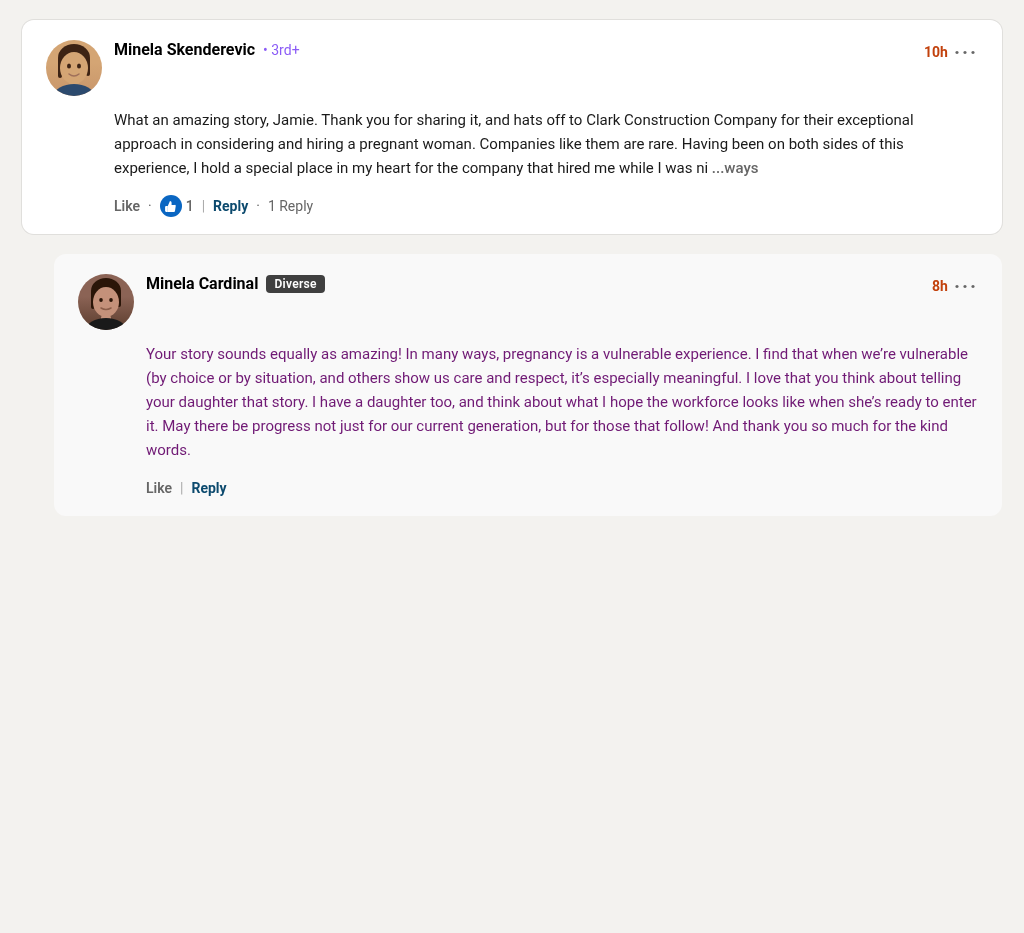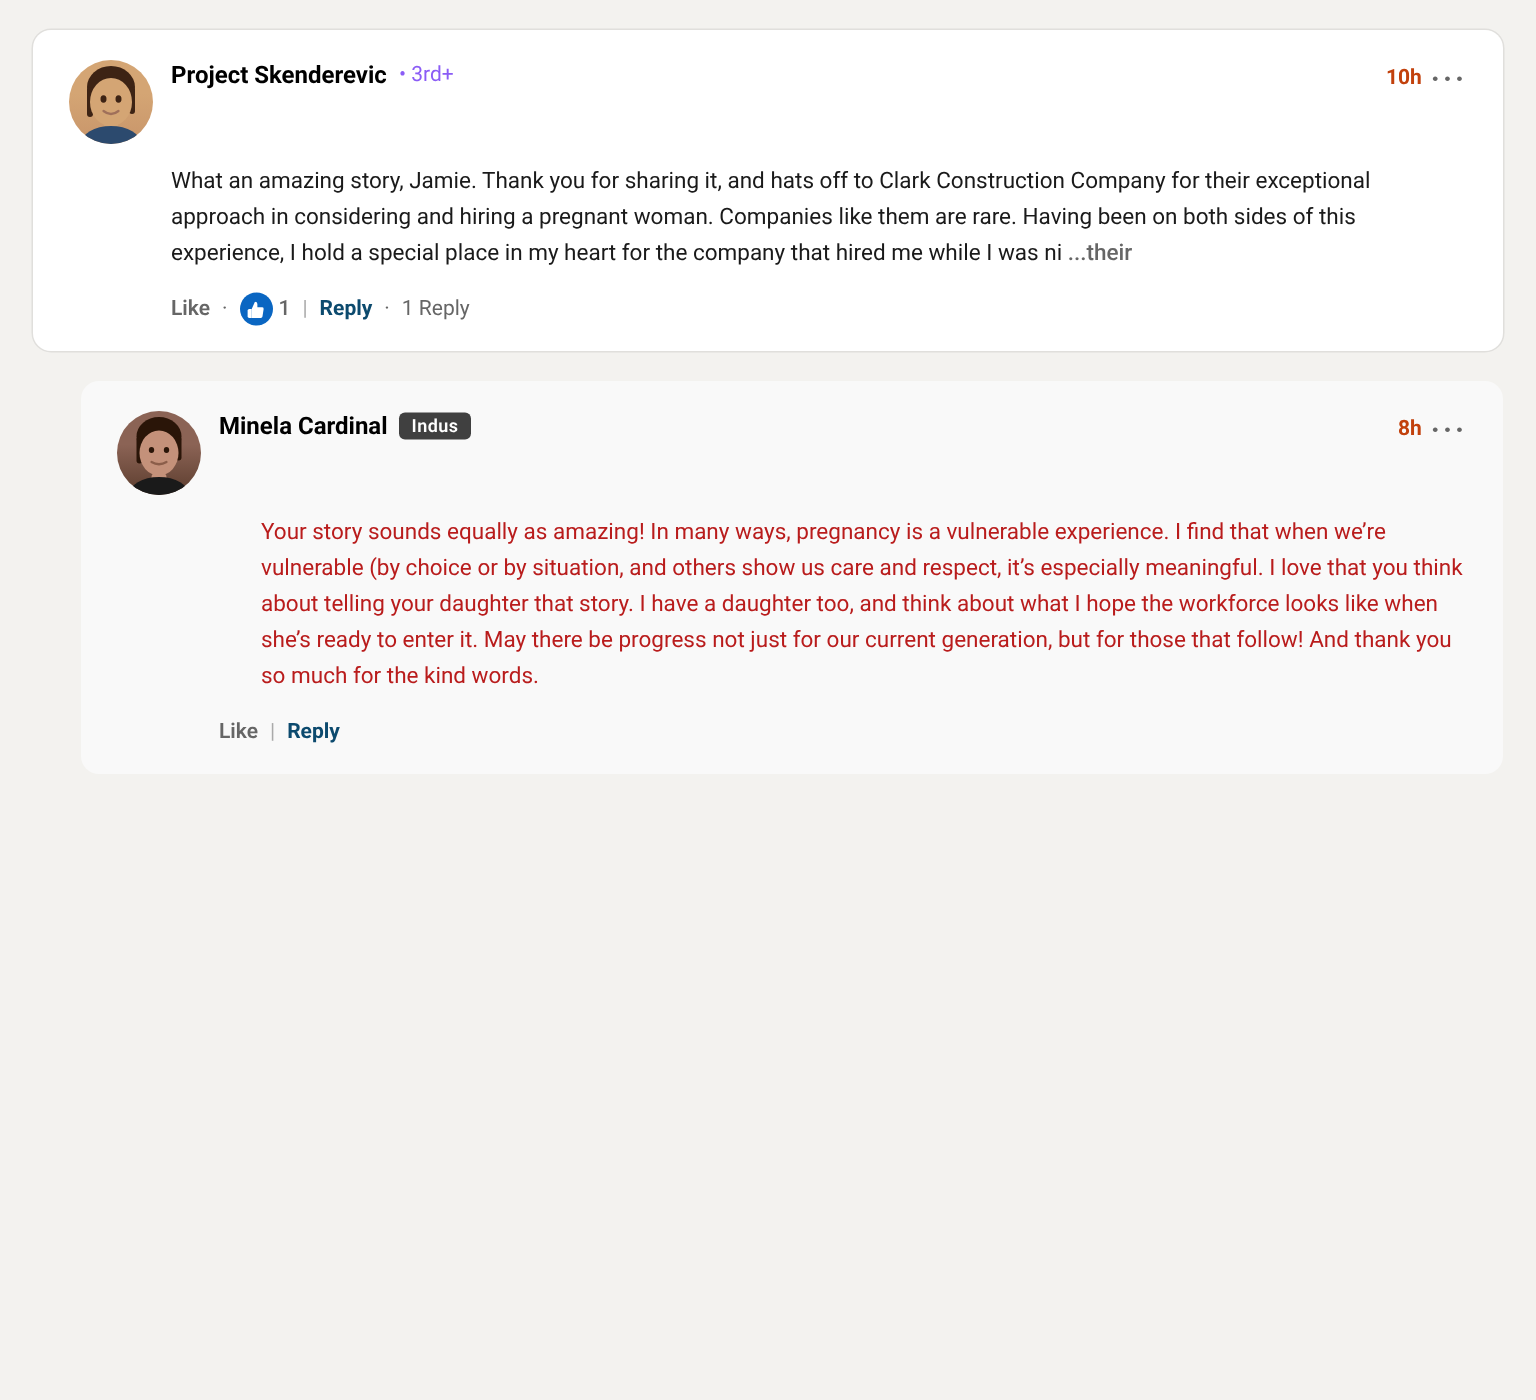"Project Skenderevic" span.user-name { text: Project -> Minela }
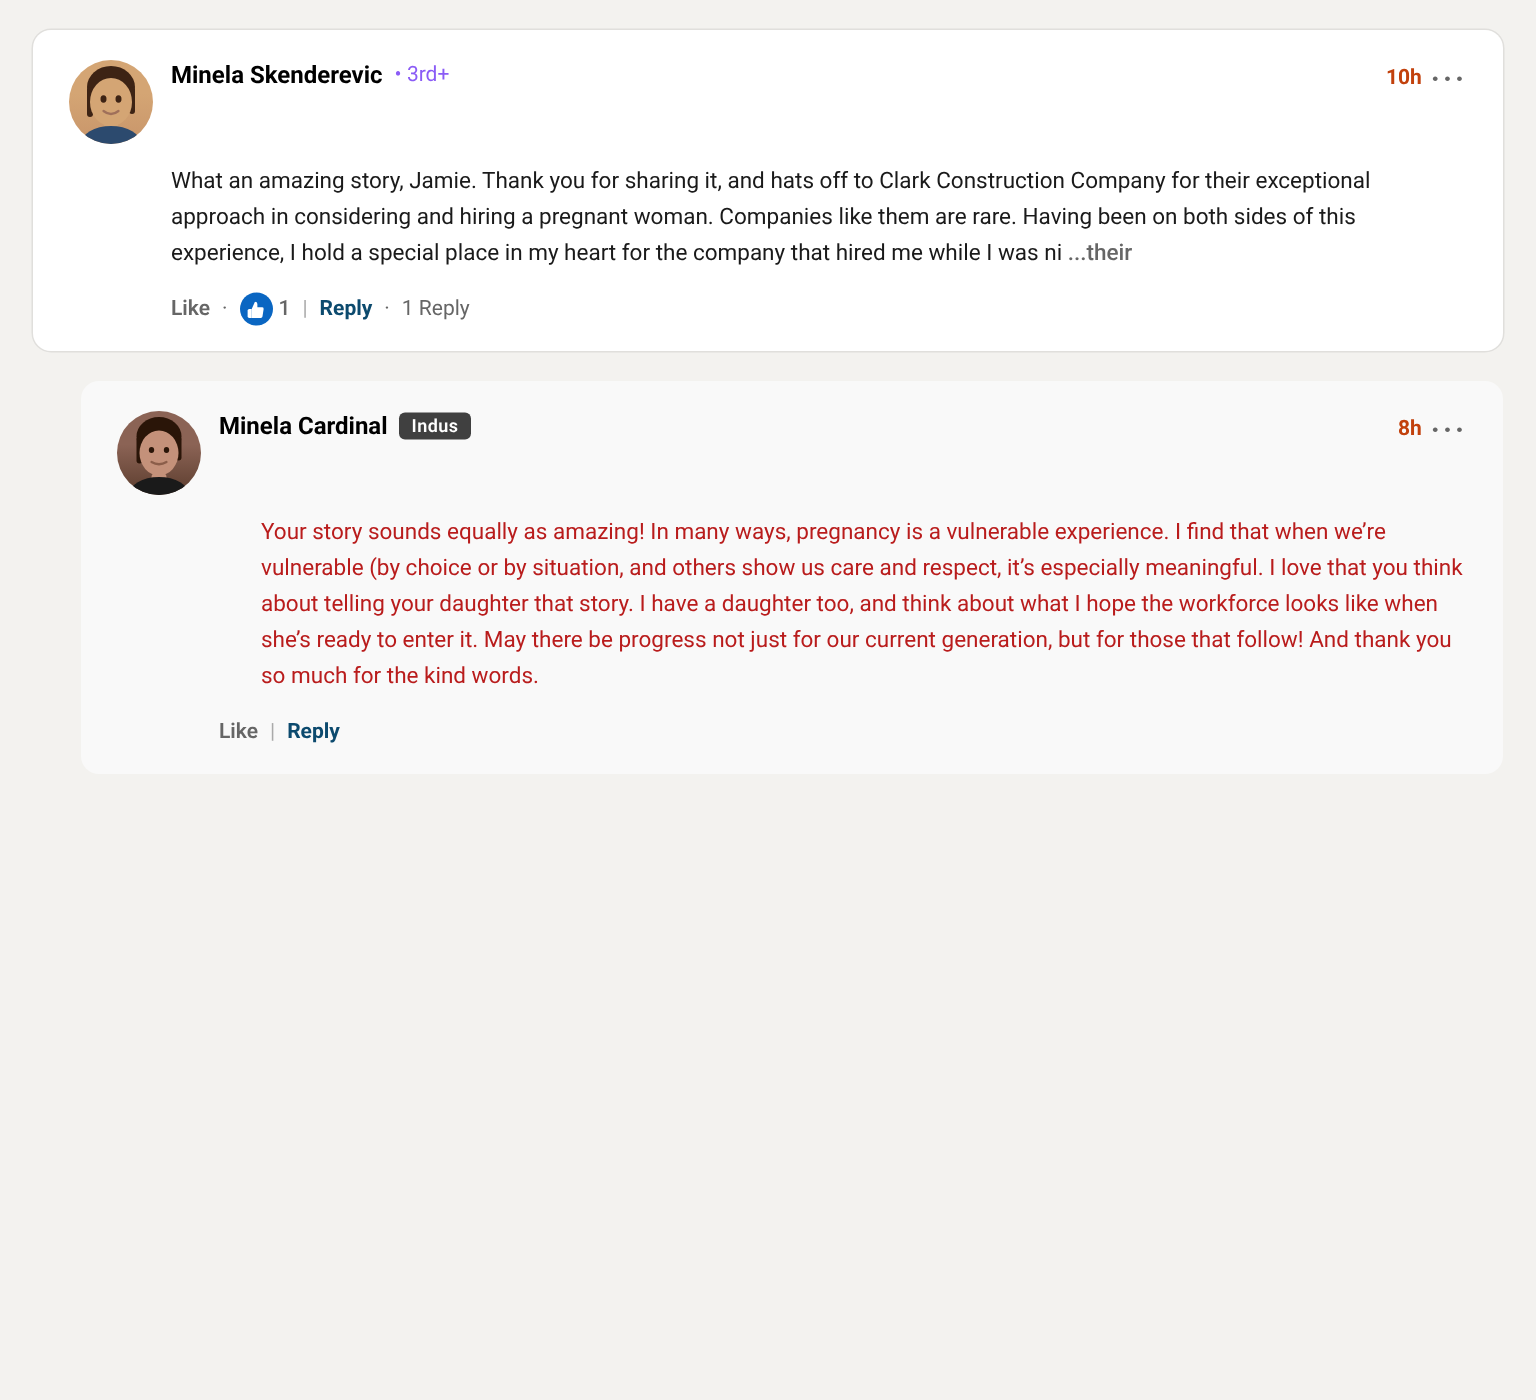"...their" span.more-link { text: ...their -> ...ways }
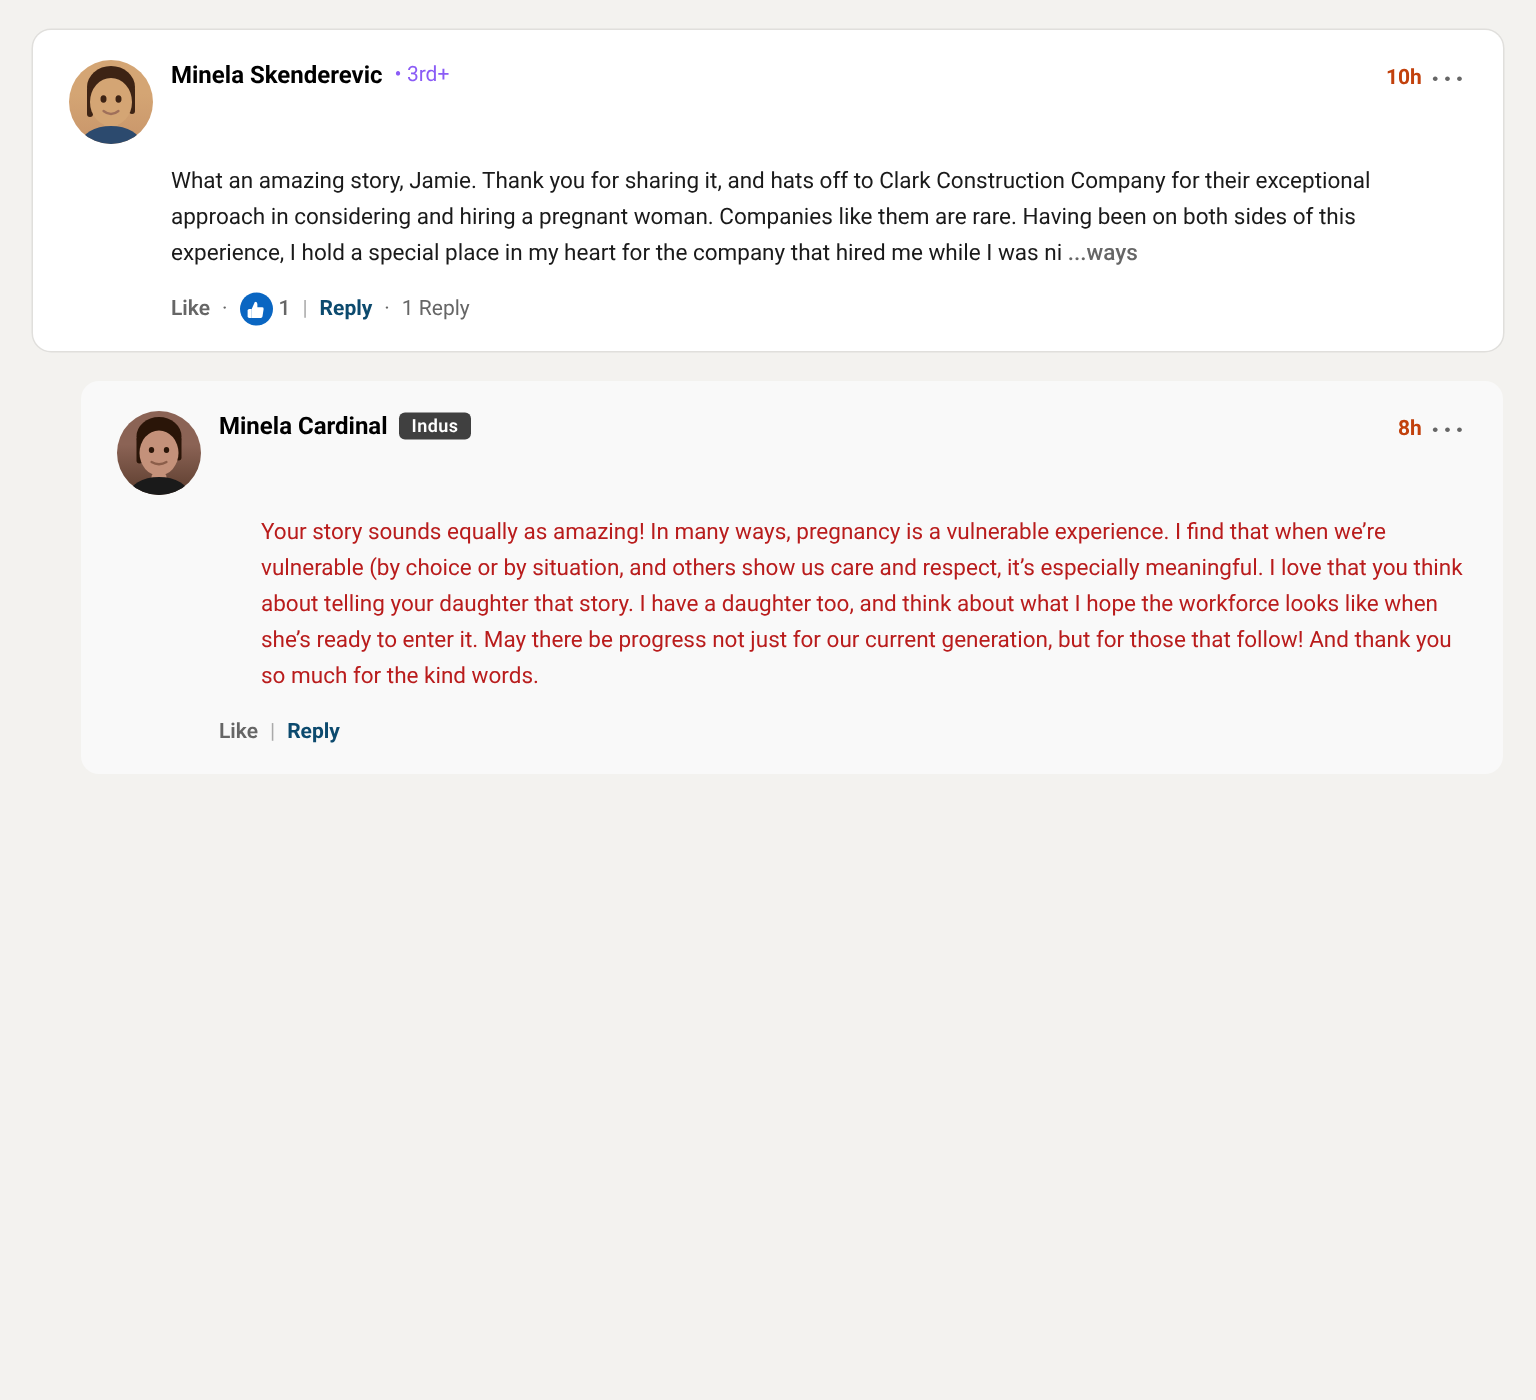"Indus" span.author-badge { text: Indus -> Diverse }
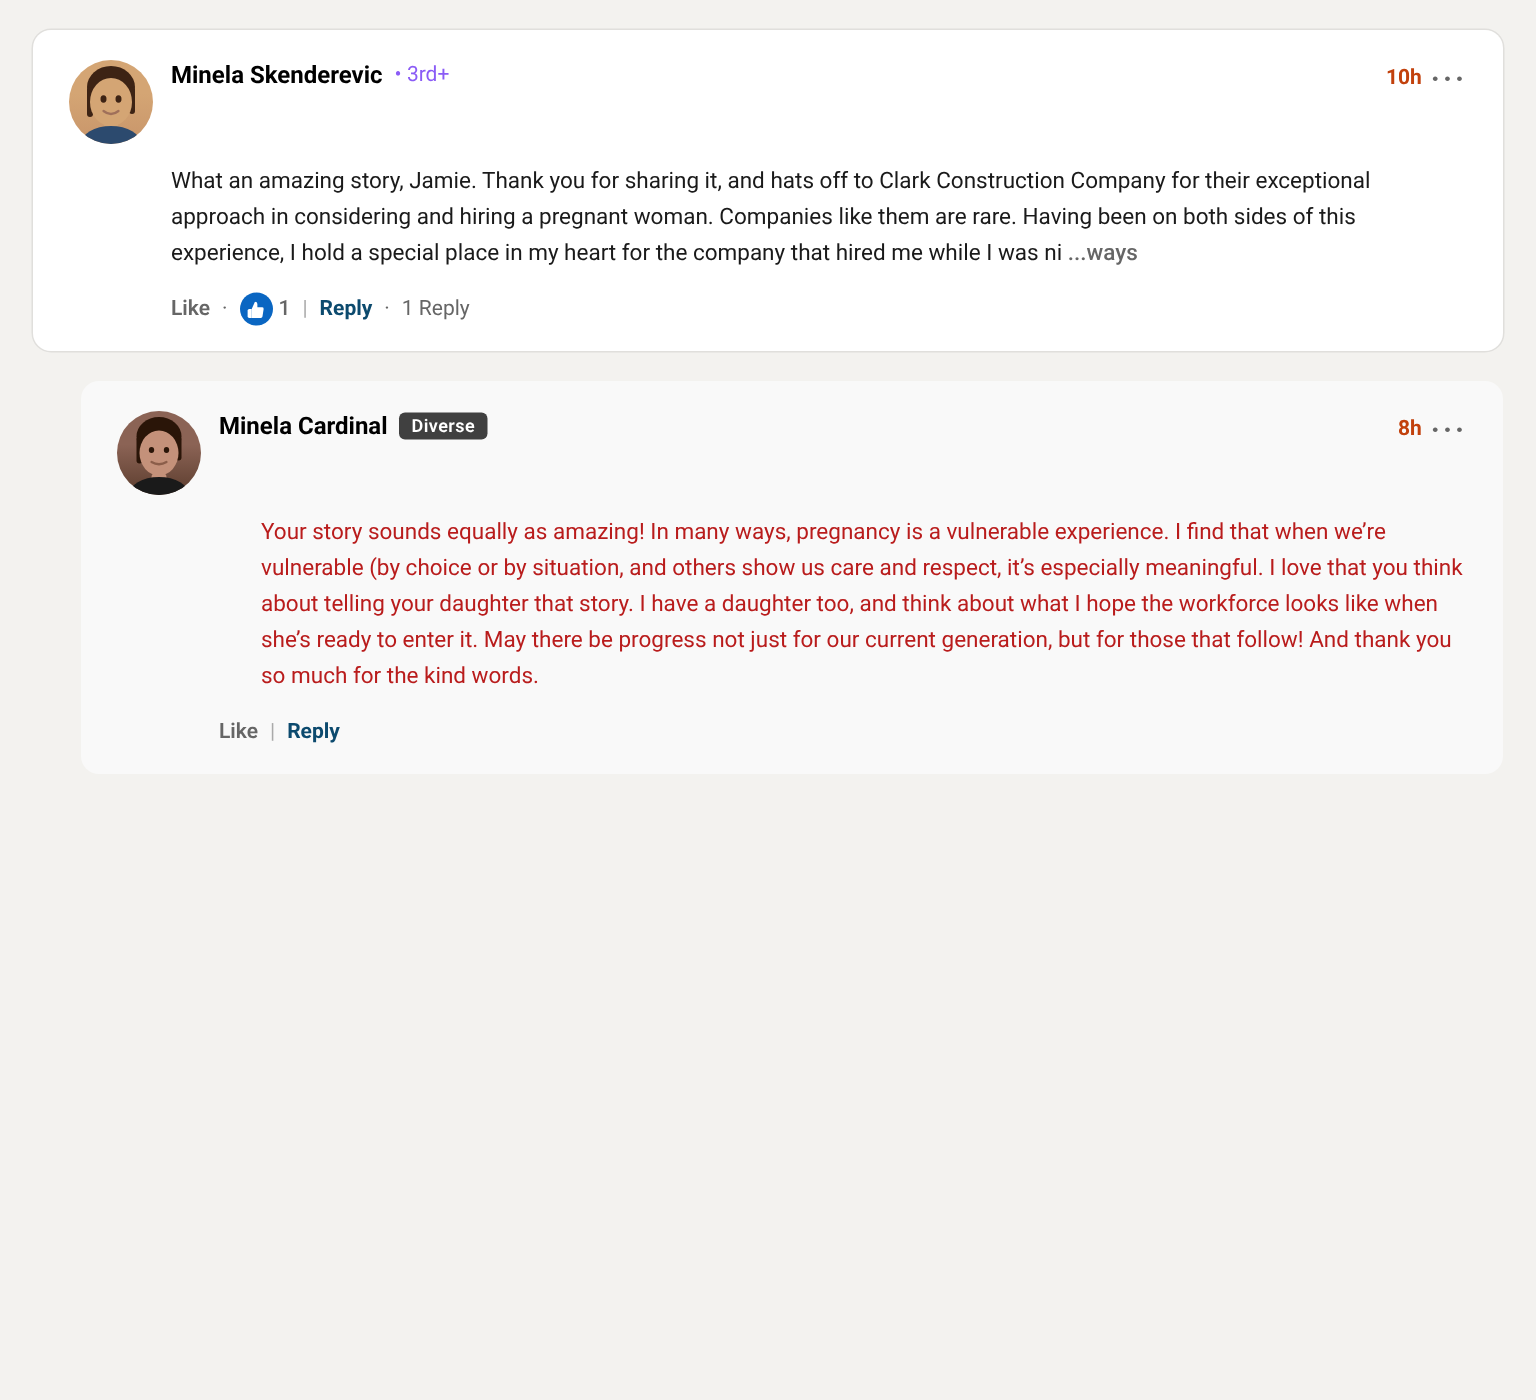"Your story sounds equally as" .reply-comment-body { color: #b91c1c -> #701a75; margin-left: 96px -> 68px }
